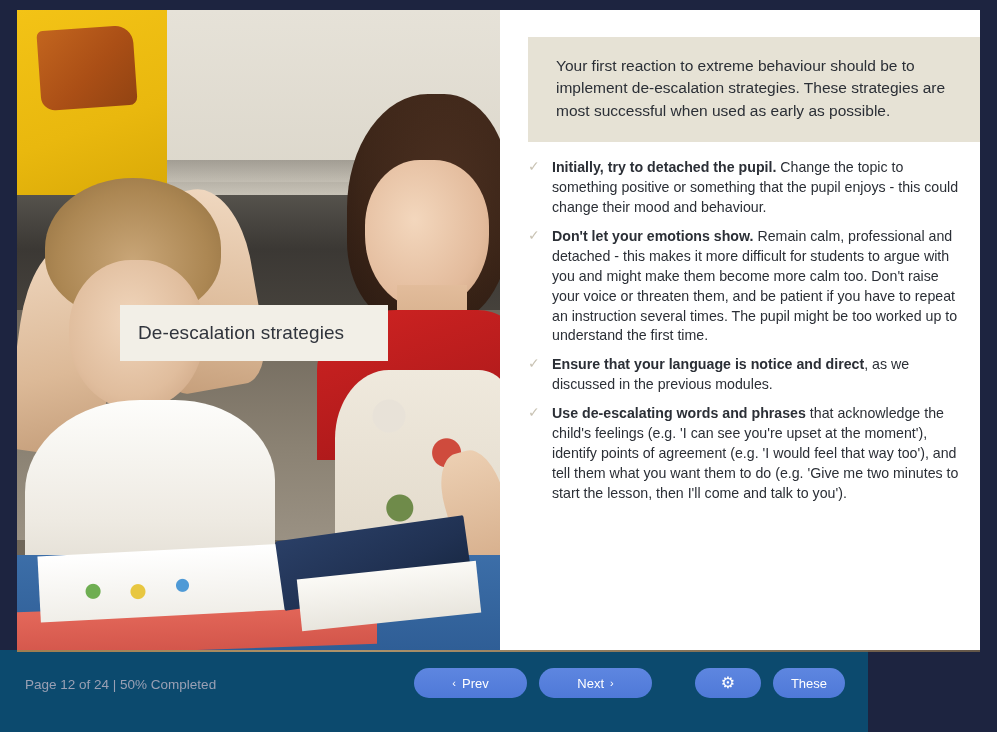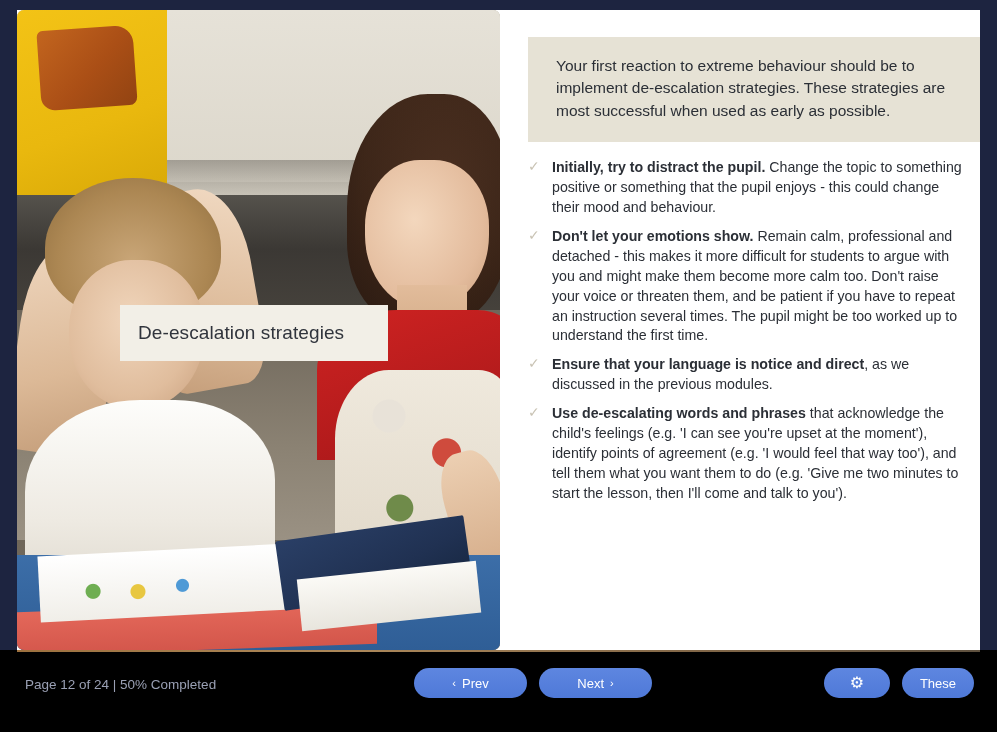"Initially, try to distract the" b { text: distract -> detached }
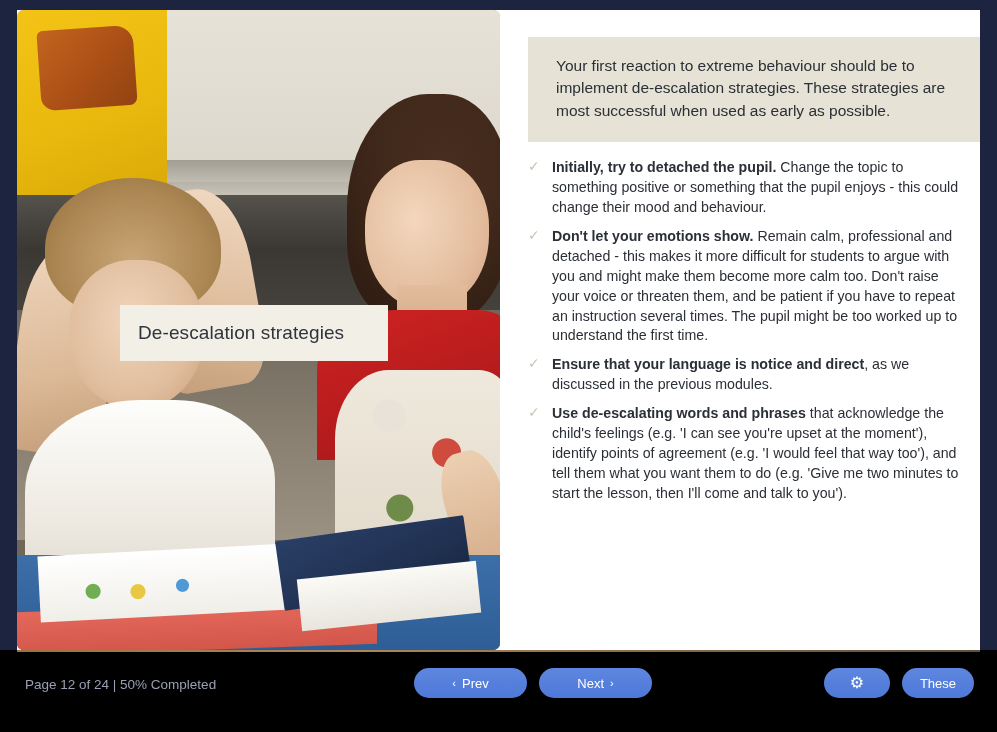"De-escalation strategies" .photo { border-radius: 7px -> none }
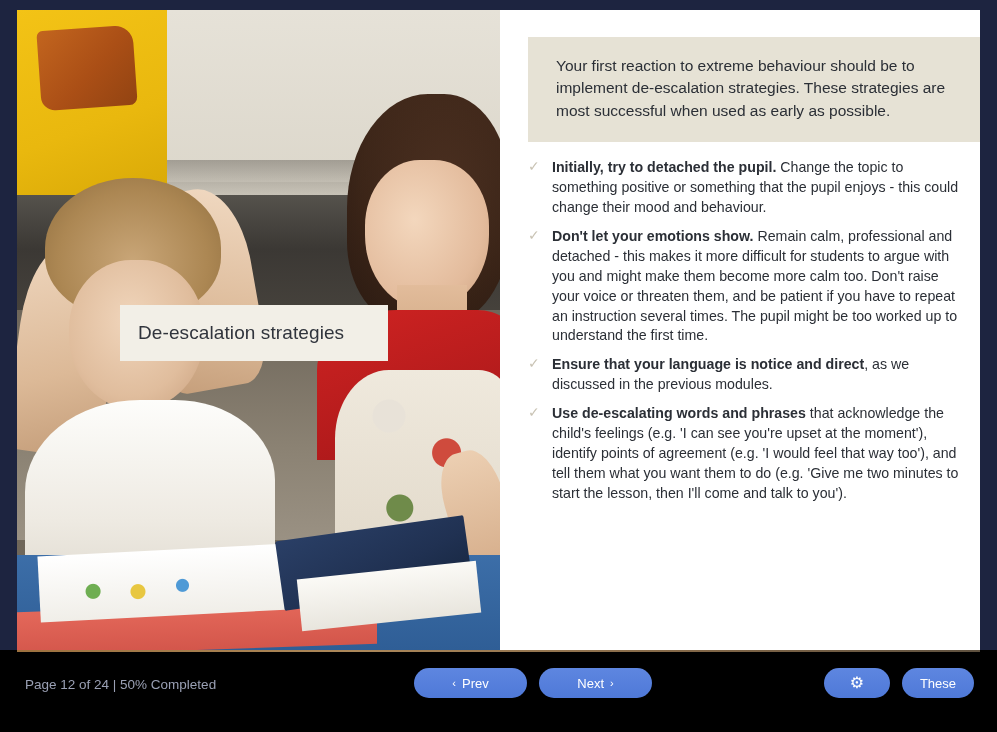"Page 12 of 24 |" .bottombar { background: #000000 -> #0c4a6e; width: 997px -> 868px }
